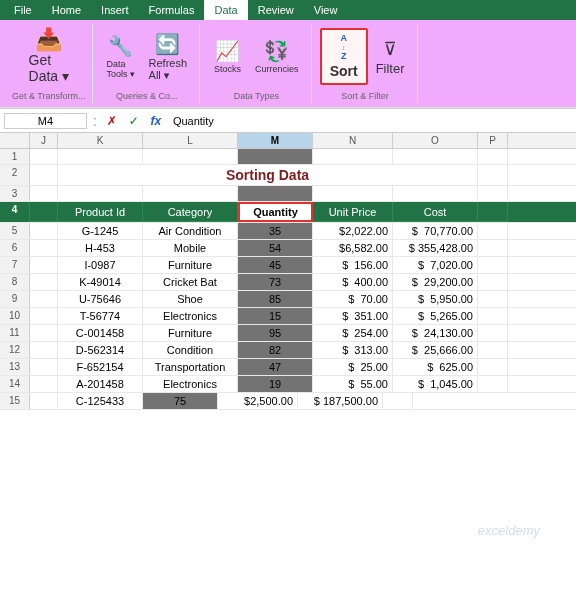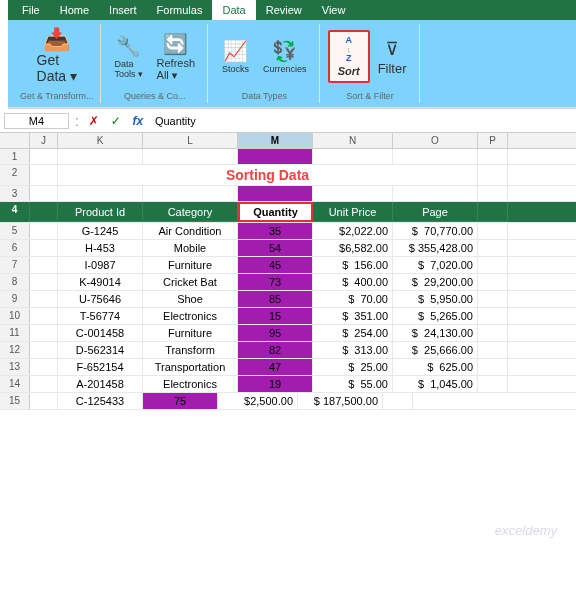"File" .ribbon { background: #7dd3fc -> #f0abfc; margin-left: 8px -> none }
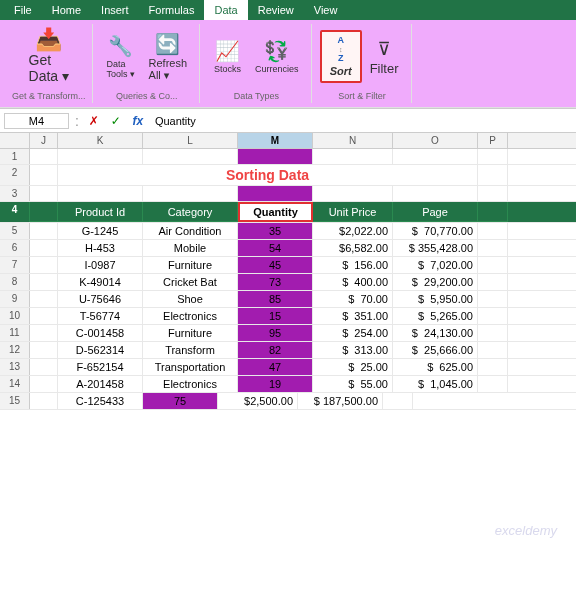"Sort" span { font-size: 11px -> 14px; font-style: italic -> none }
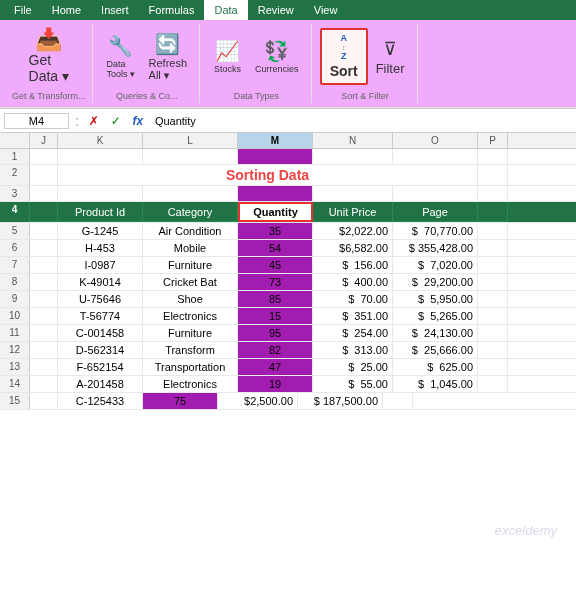"M4" .cell-ref { width: 65px -> 83px }
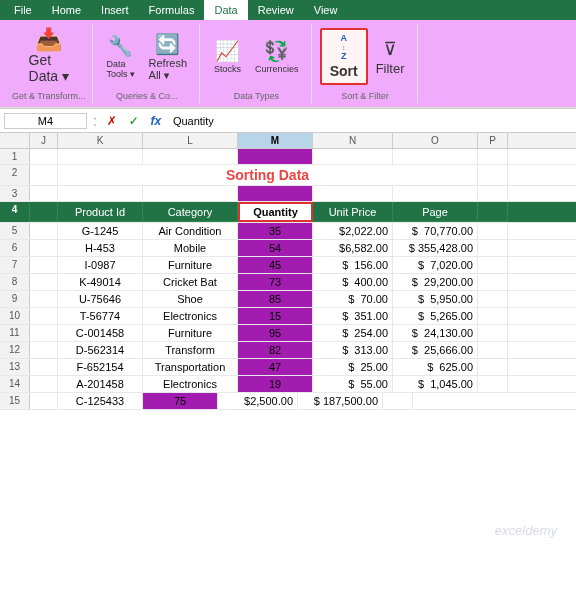"Sorting Data" div.cell { color: #ef4444 -> #7f1d1d }
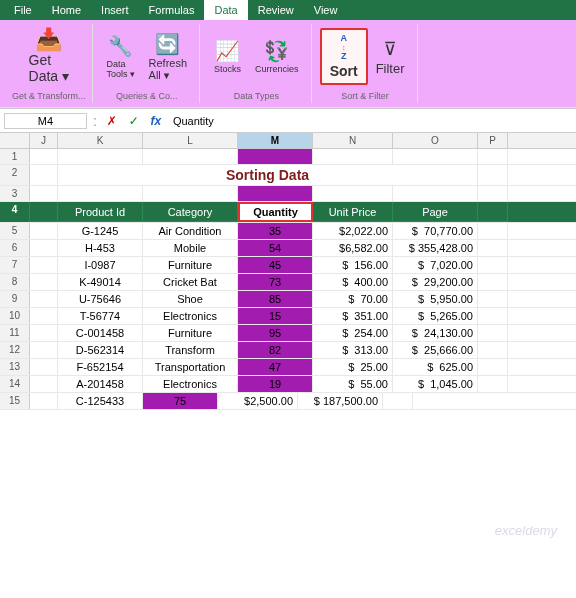"Page" div.cell { text: Page -> Cost }
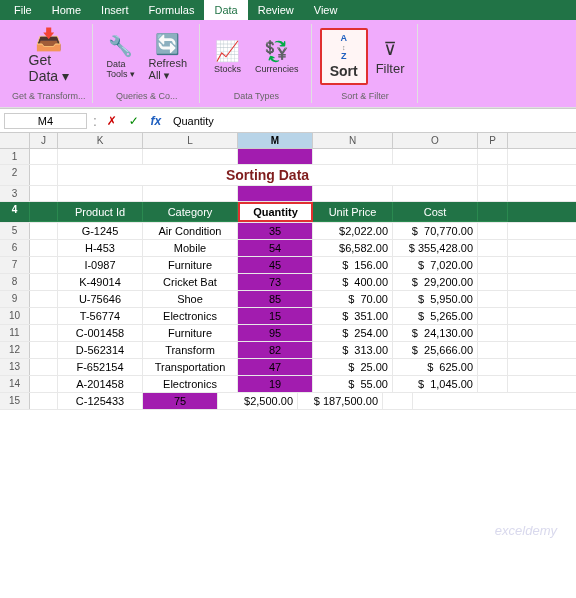"35" .active-col-m { background: #a21caf -> #737373 }
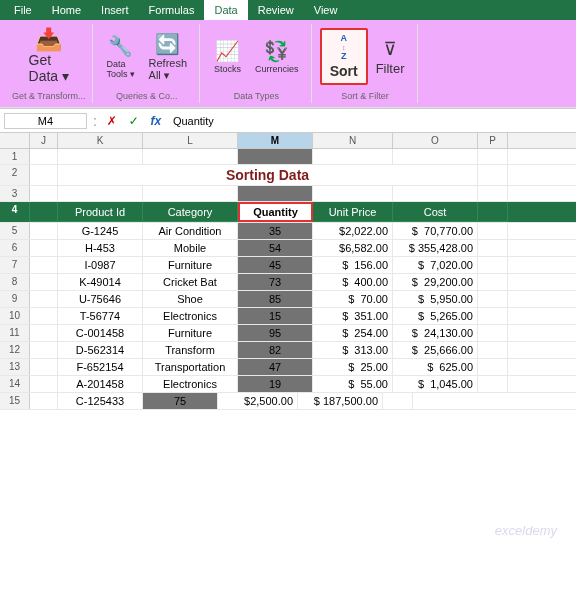"Transform" div.cell { text: Transform -> Condition }
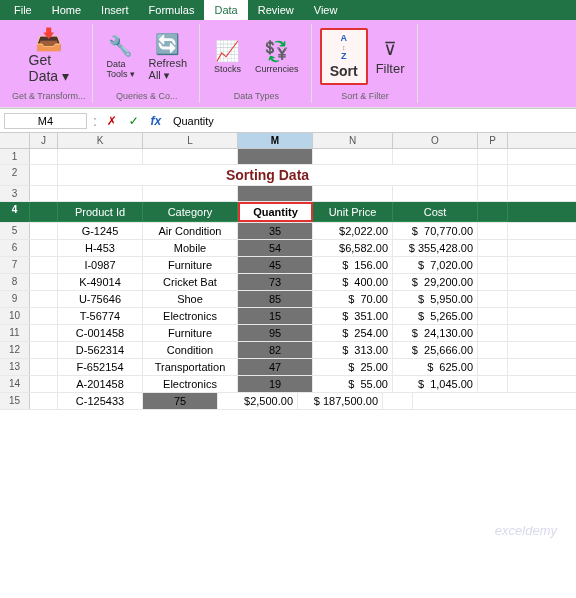"exceldemy" .watermark { right: 19px -> 36px }
